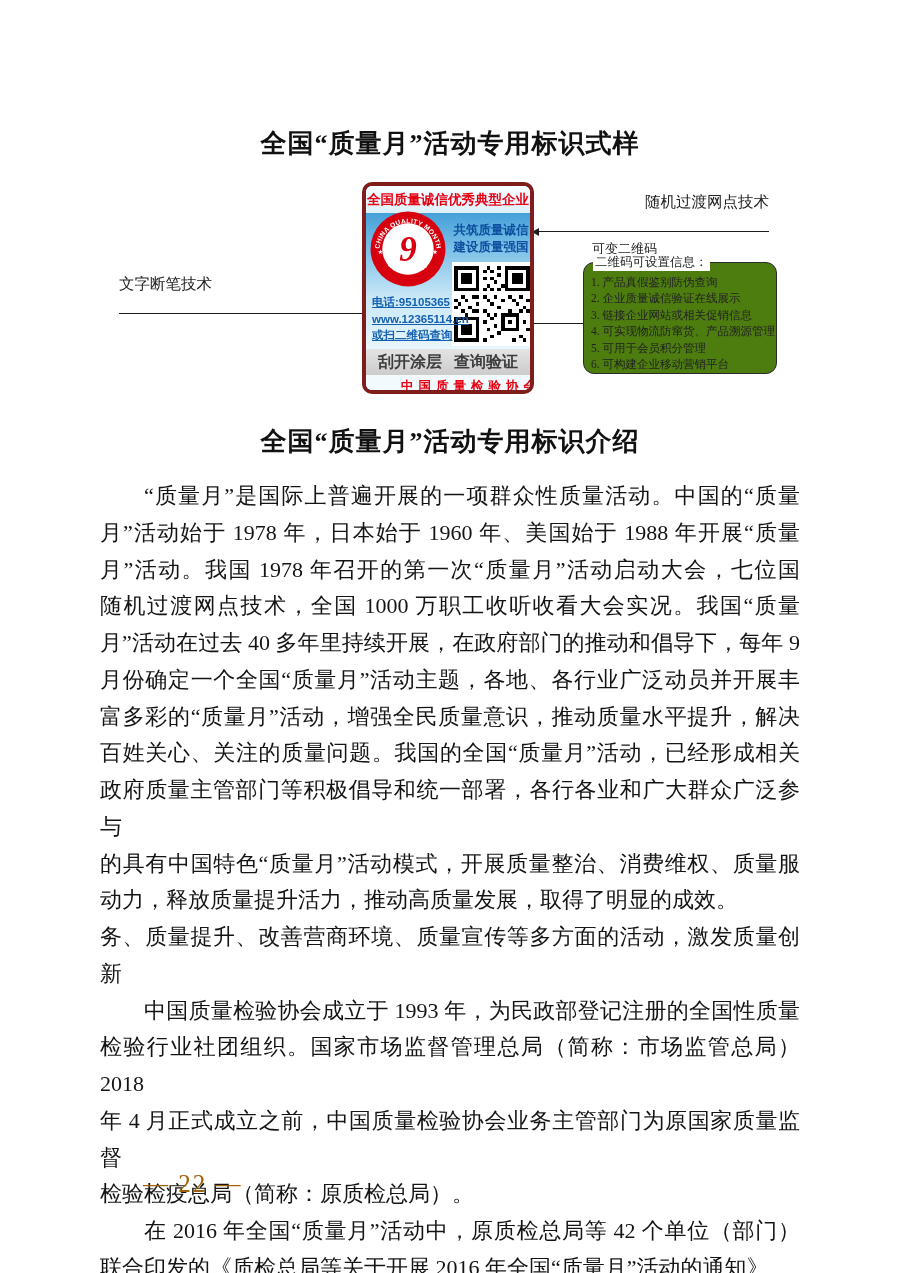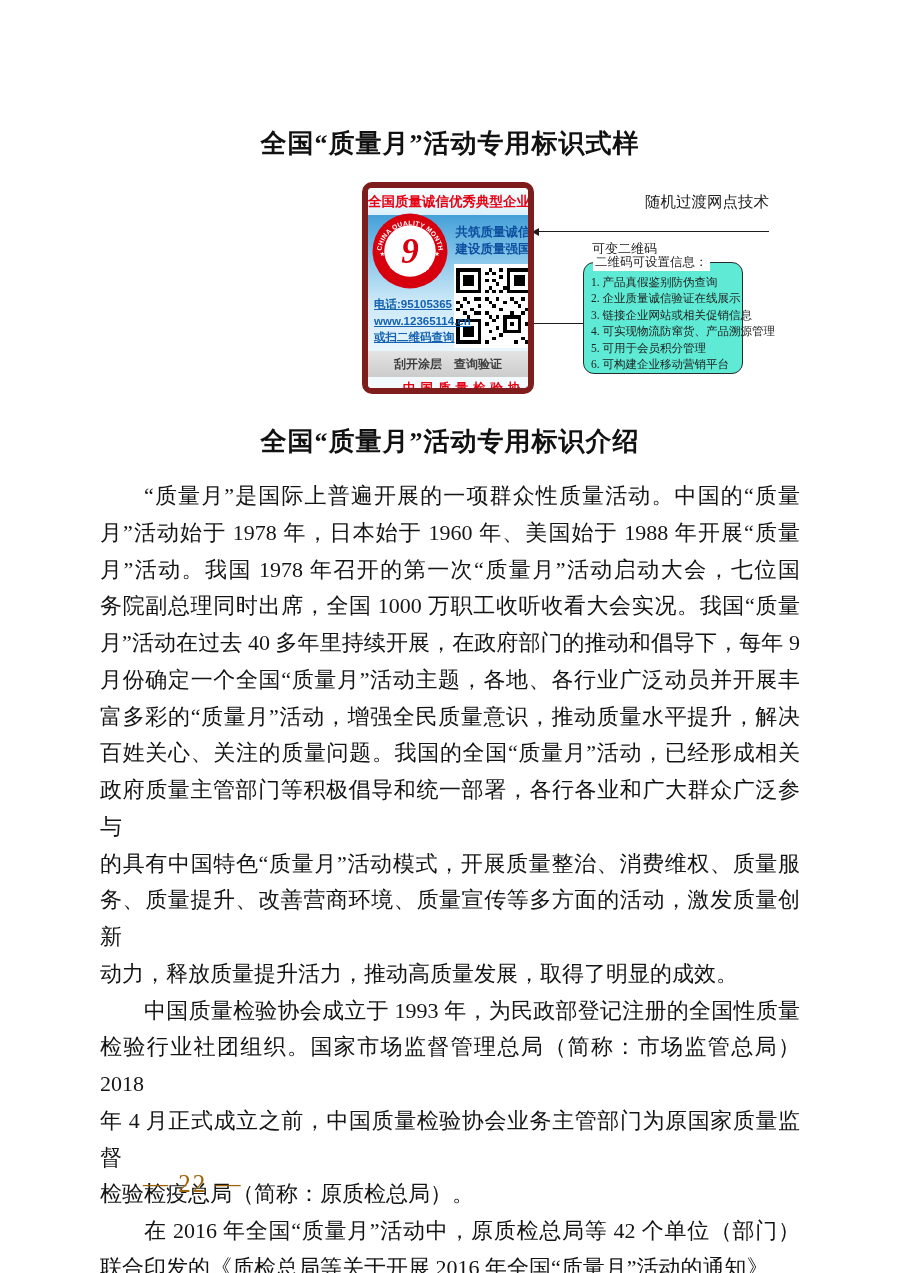"全国质量诚信优秀典型企业" .sticker { border: 6px solid #7f1d1d -> 4px solid #7f1d1d }
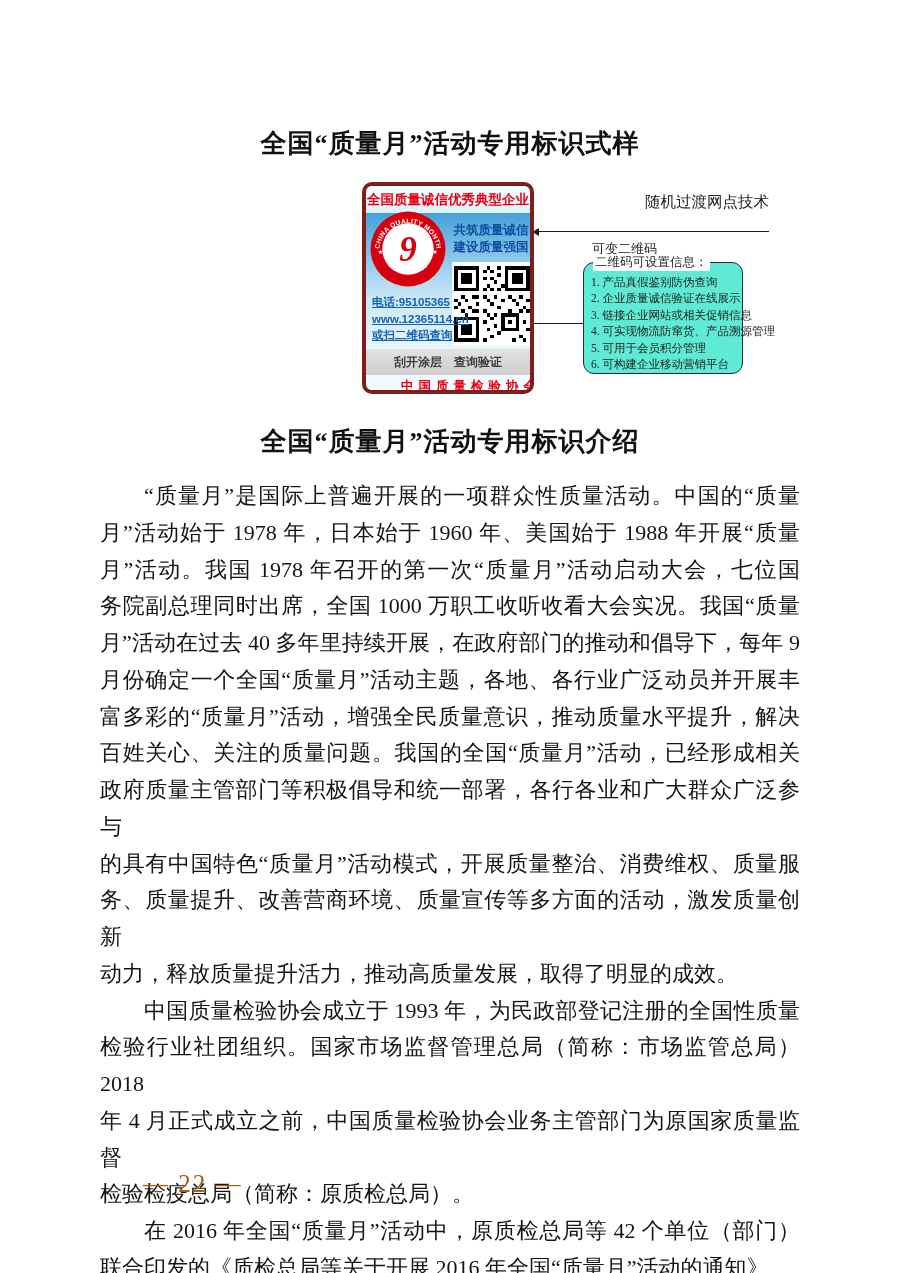"二维码可设置信息：" .qr-box { background: #5eead4 -> #4d7c0f; width: 160px -> 194px }
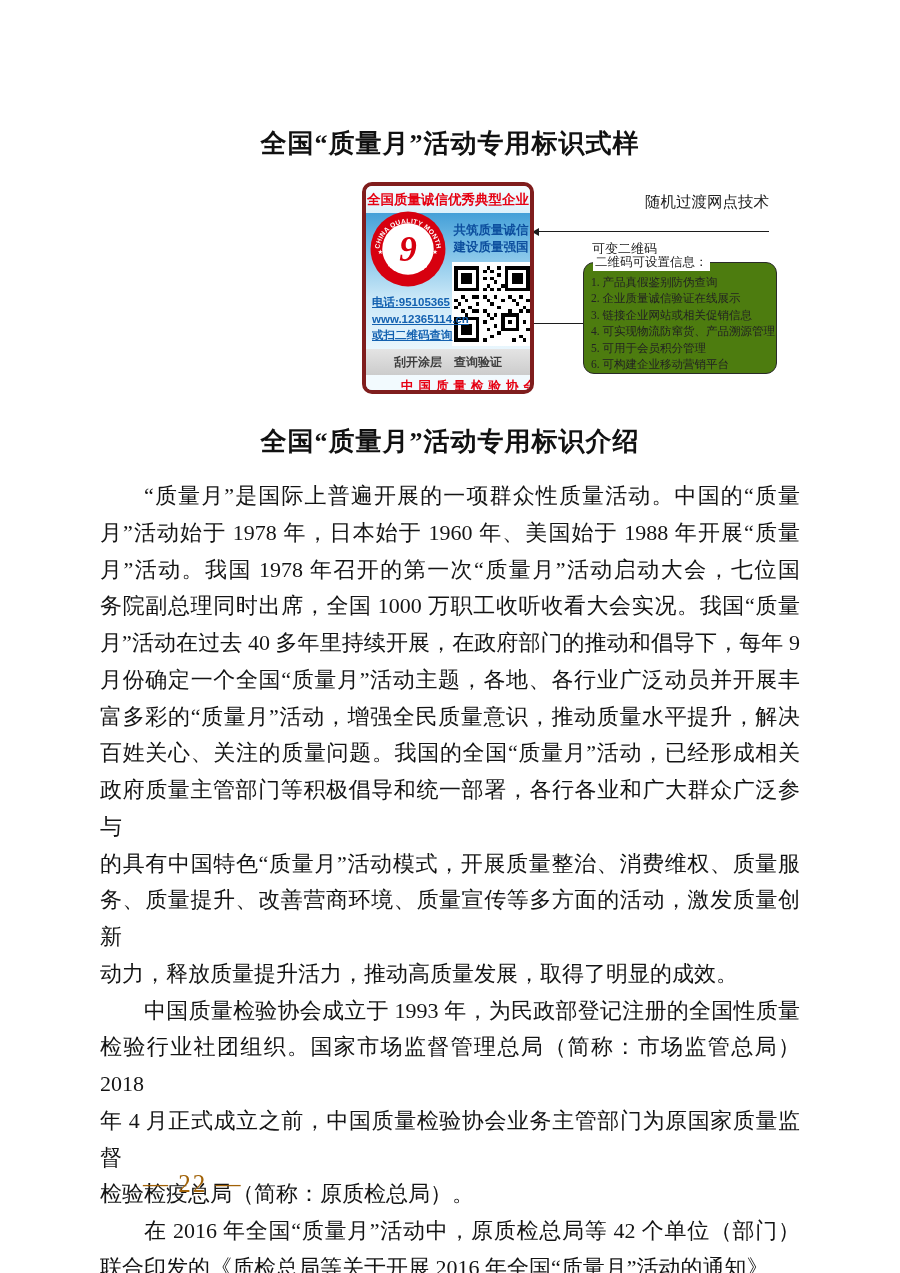"文字断笔技术" div.annot { html: none -> <div> <span>文字断笔技术</span> <div> <i></i> </div> </div> }
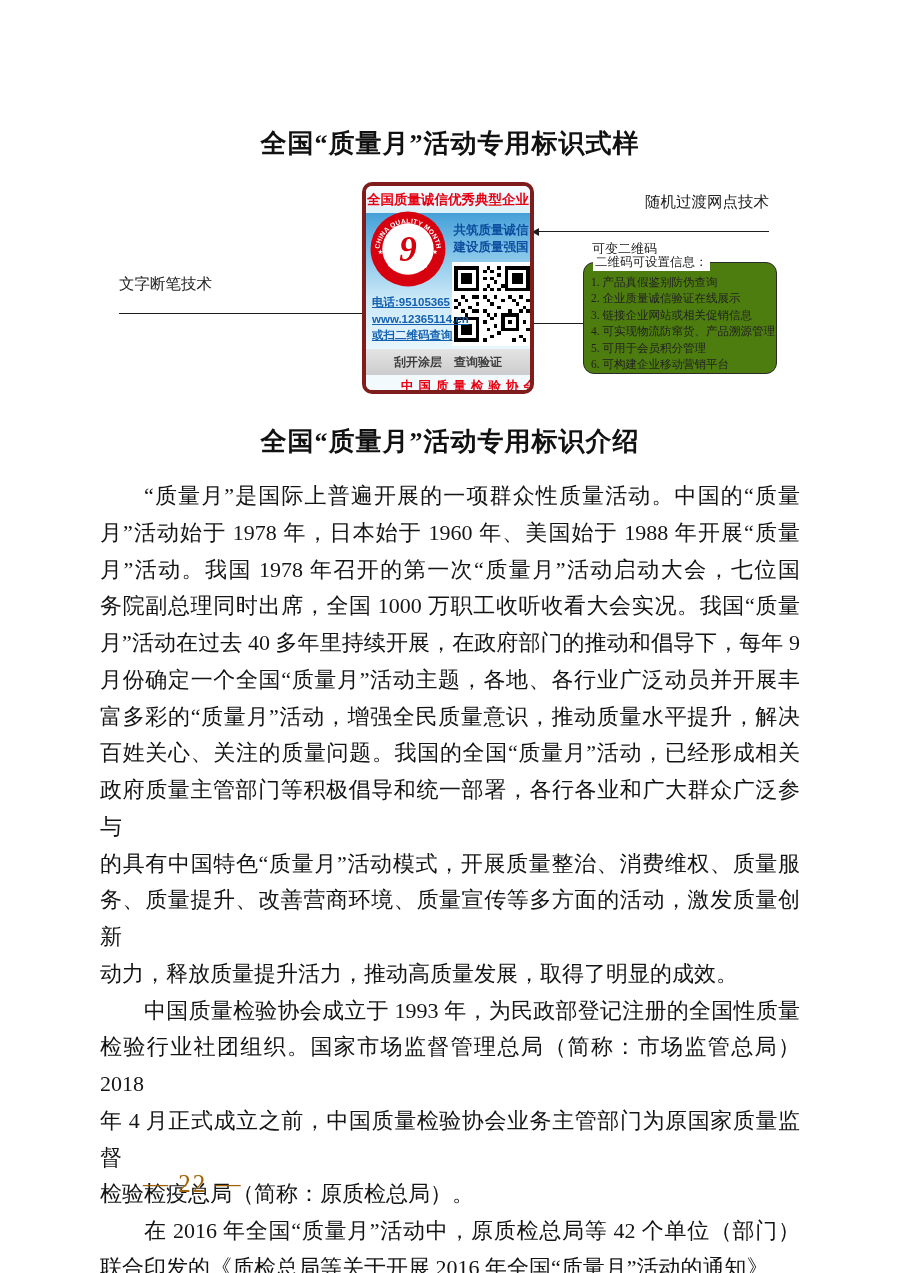"刮开涂层 查询验证" .stk-scratch { font-size: 12px -> 16px }
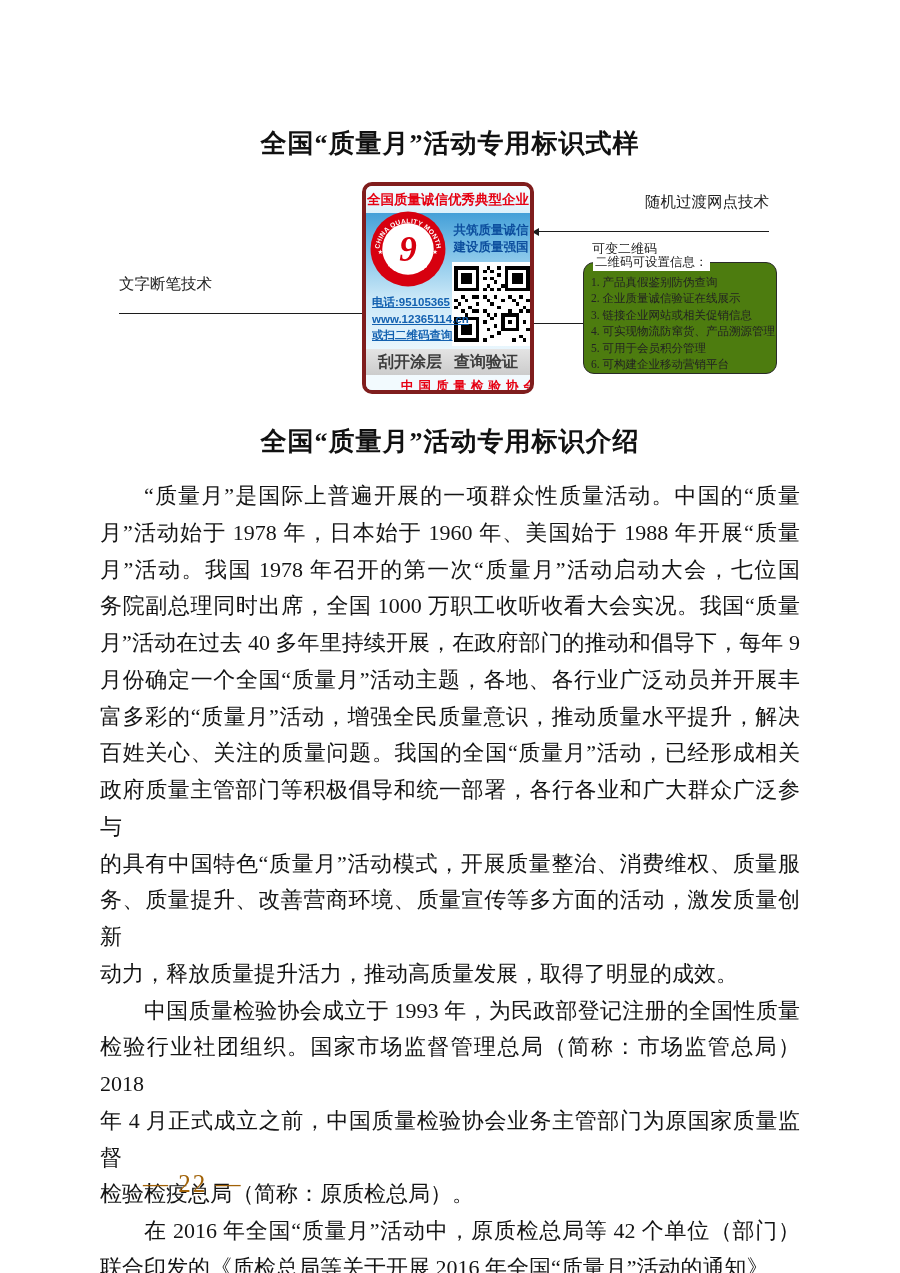"务院副总理同时出席，全国 1000 万职工收听收看大会实况。我国“质量" div.bline { text: 务院副总理同时出席 -> 随机过渡网点技术 }
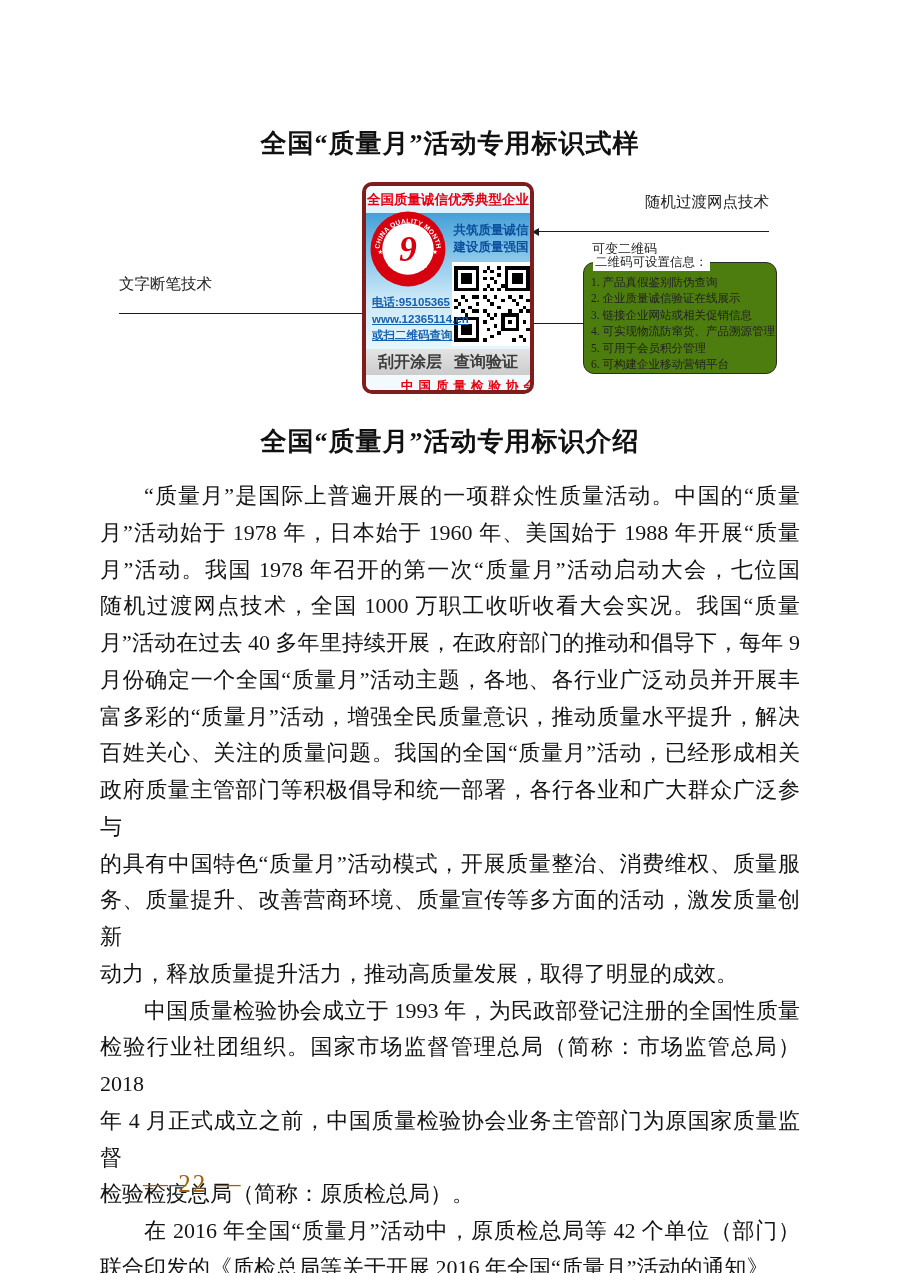"务、质量提升、改善营商环境、质量宣传等多方面的活动，激发质量创新" div.bline { order: before "动力，释放质量提升活力，推动高质量发展，取得了明显的成效。" -> after "动力，释放质量提升活力，推动高质量发展，取得了明显的成效。" }
